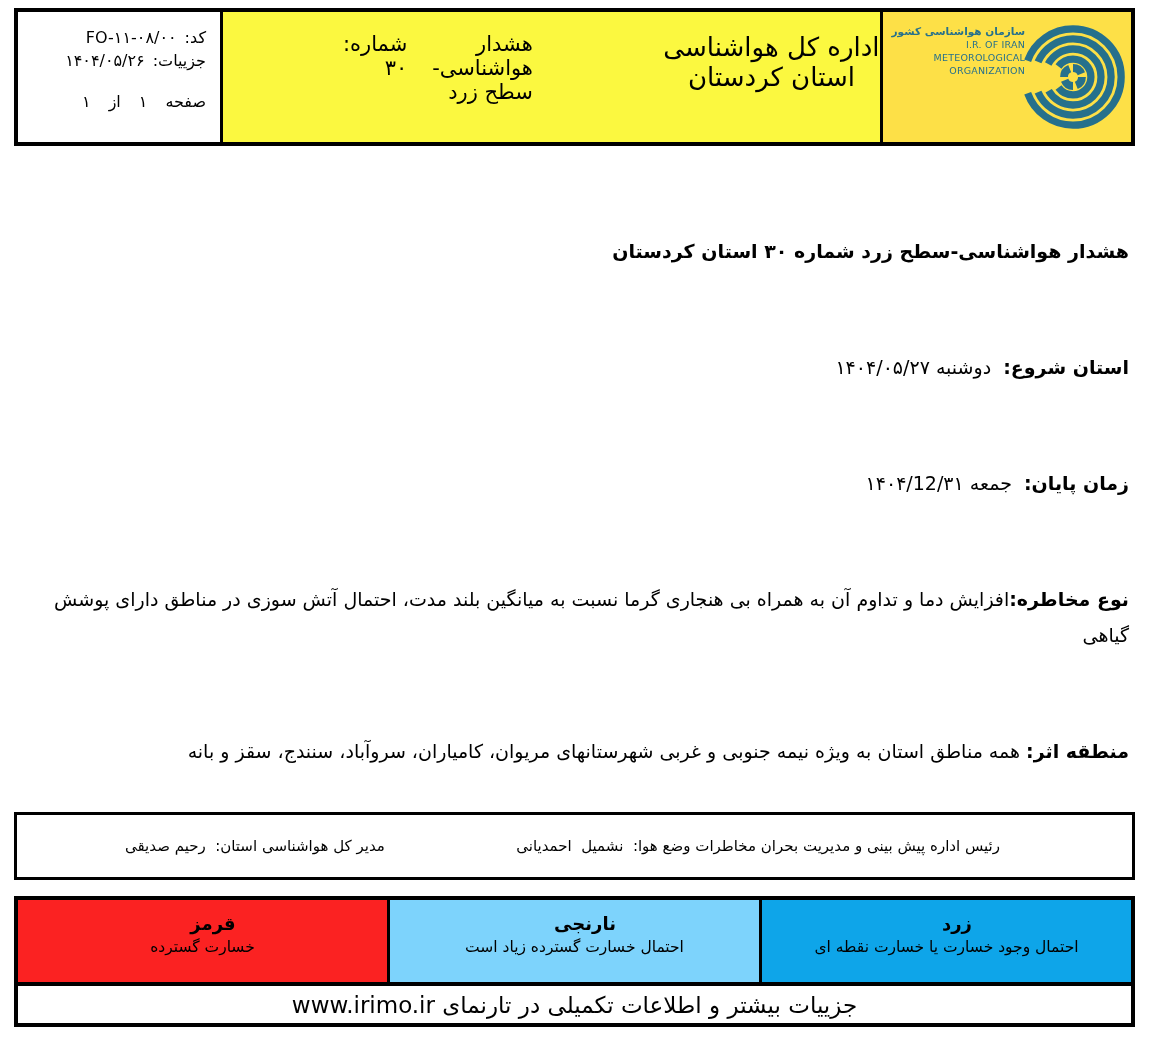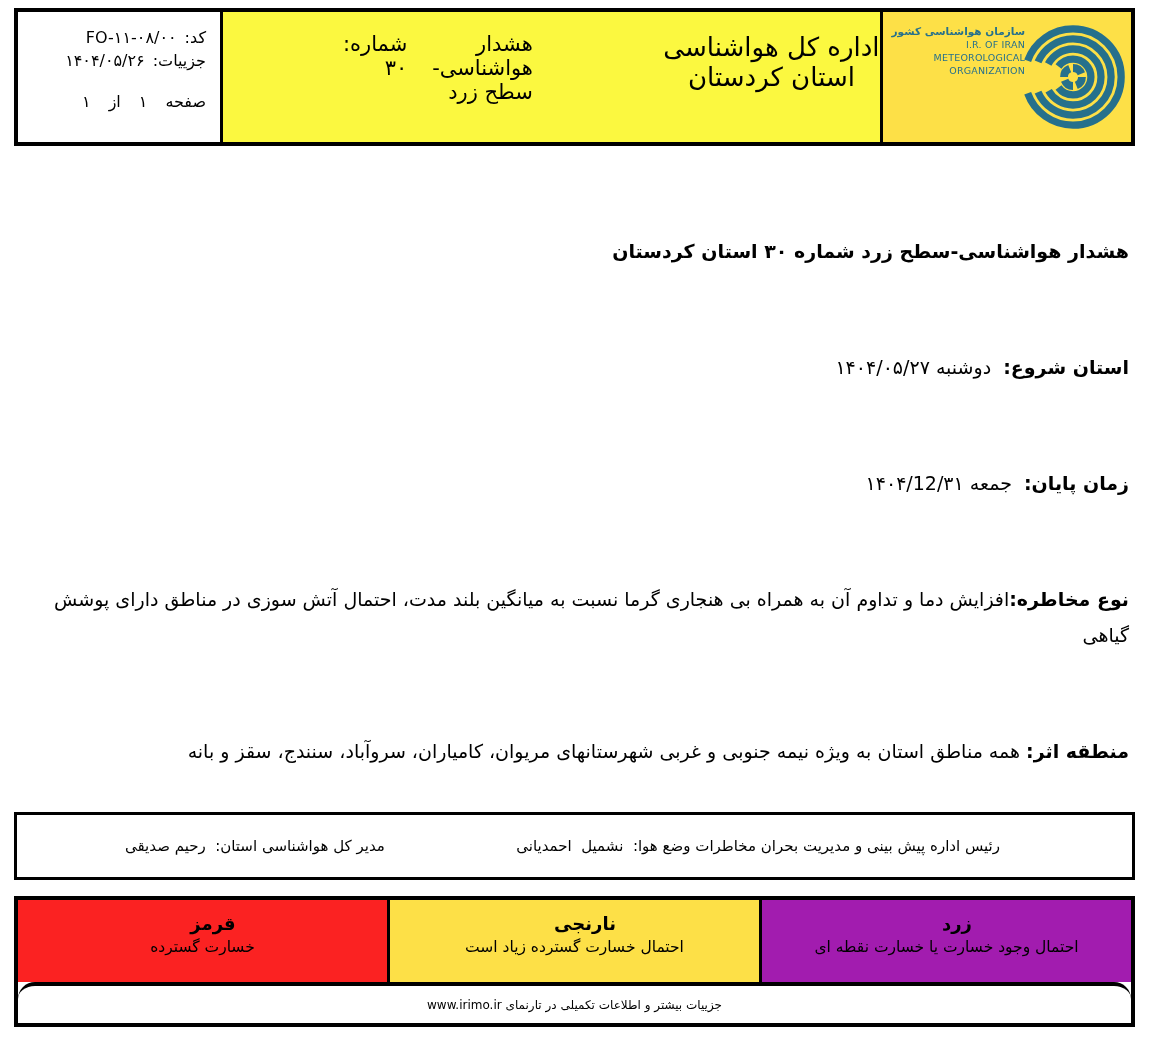"نارنجی" div.level-cell { background: #fde047 -> #7dd3fc }
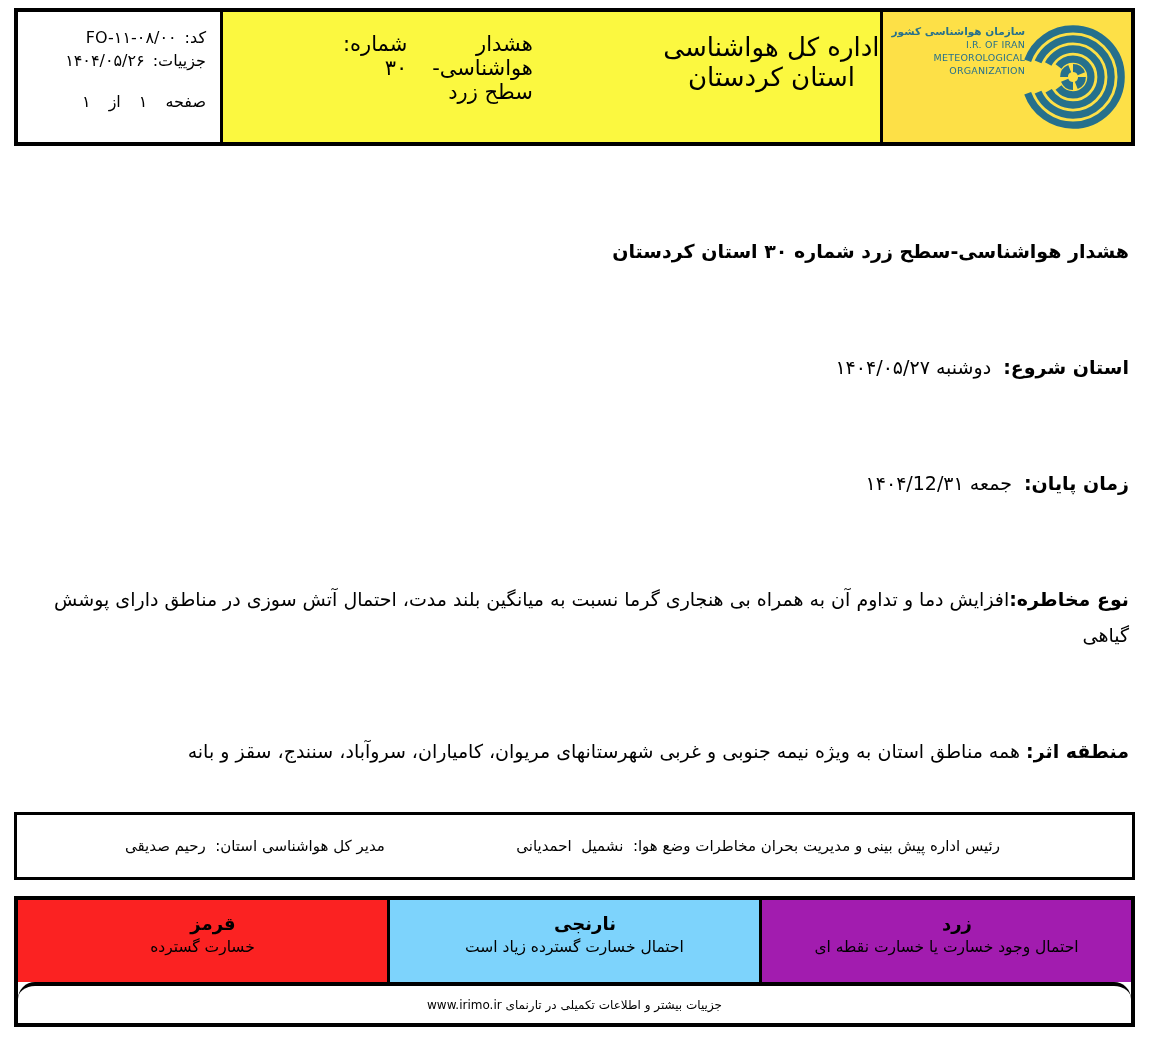"زرد" div.level-cell { background: #a21caf -> #0ea5e9 }
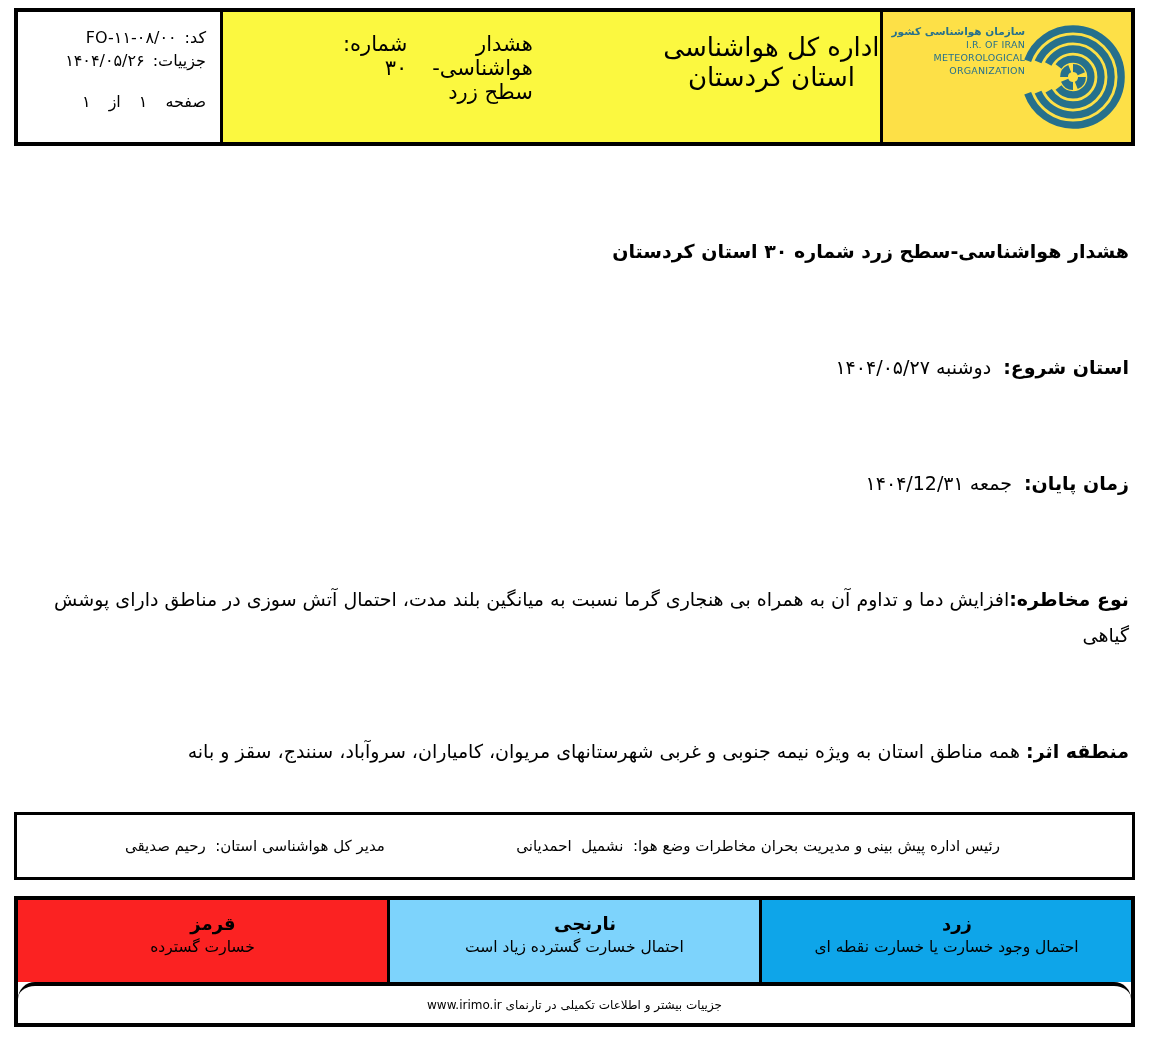"جزییات بیشتر و اطلاعات تکمیلی" .levels-footer { border-radius: 17px -> none; font-size: 12px -> 23px }
